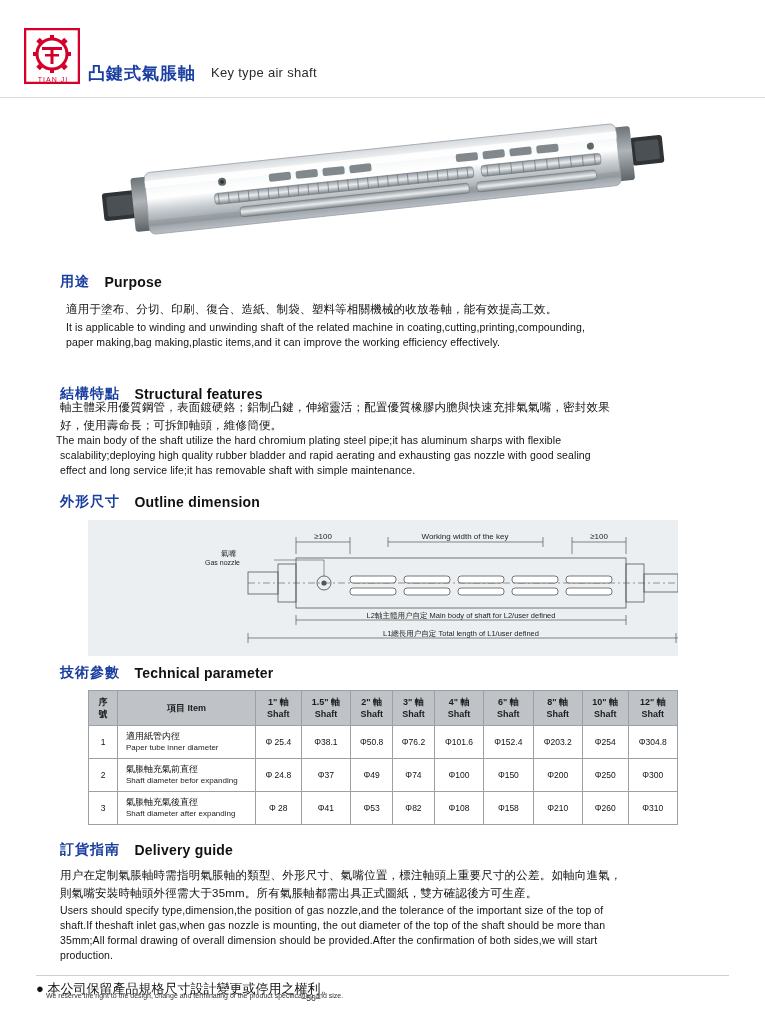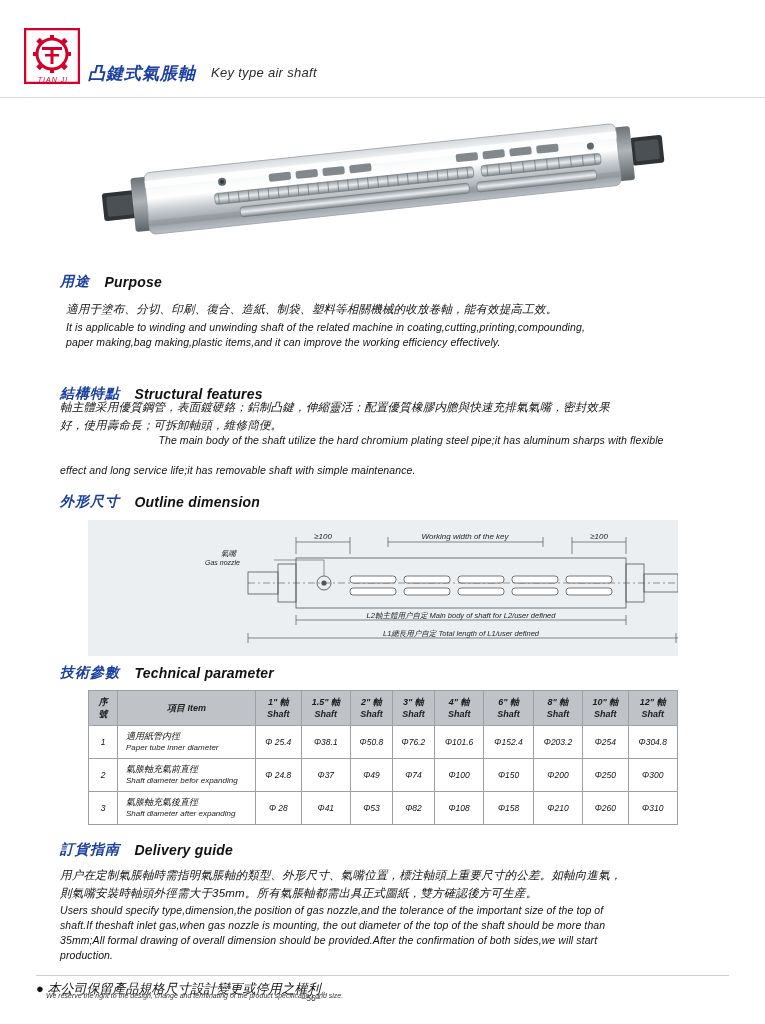"凸鍵式氣脹軸" .page { font-style: italic -> none }
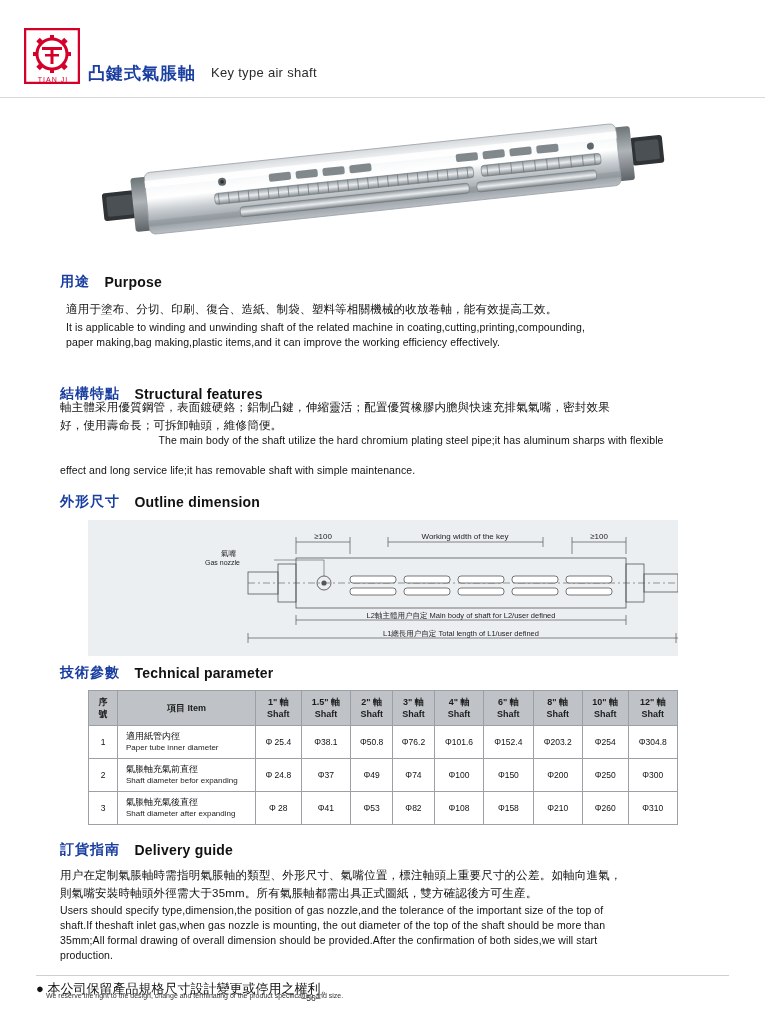"The main body of the" div.body-en { left: 71px -> 56px; text-align: center -> none }
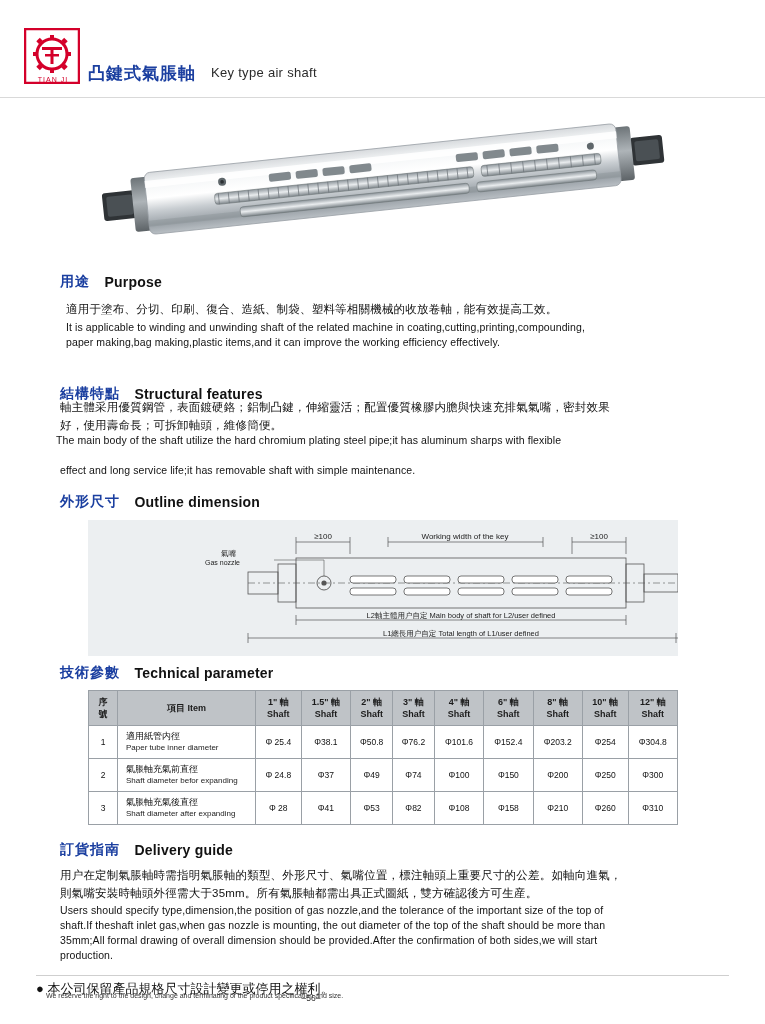"scalability;deploying high quality" div.body-en { html: none -> <div>scalability;deploying high quality rubber bladder and rapid aerating and exhausting gas nozzle with good sealing</div> }
